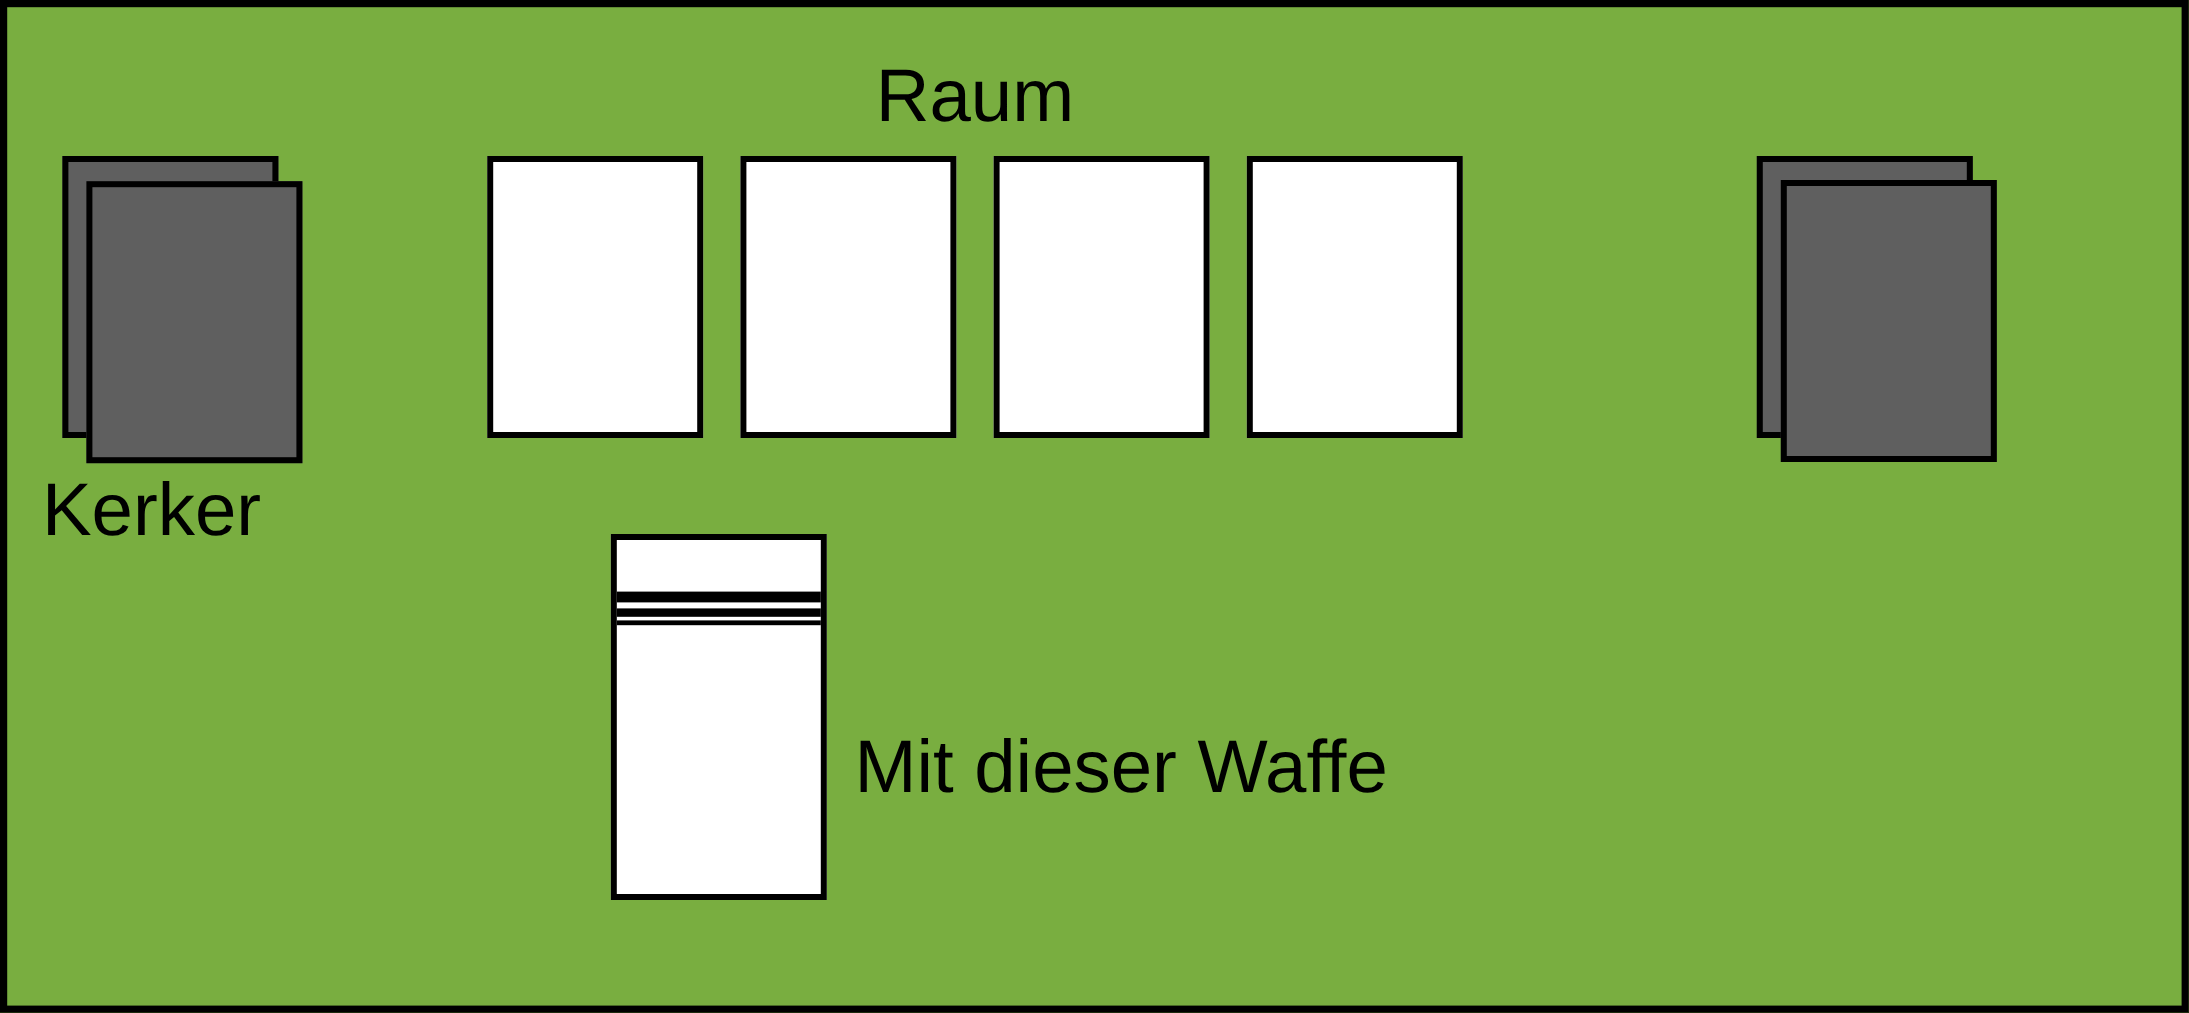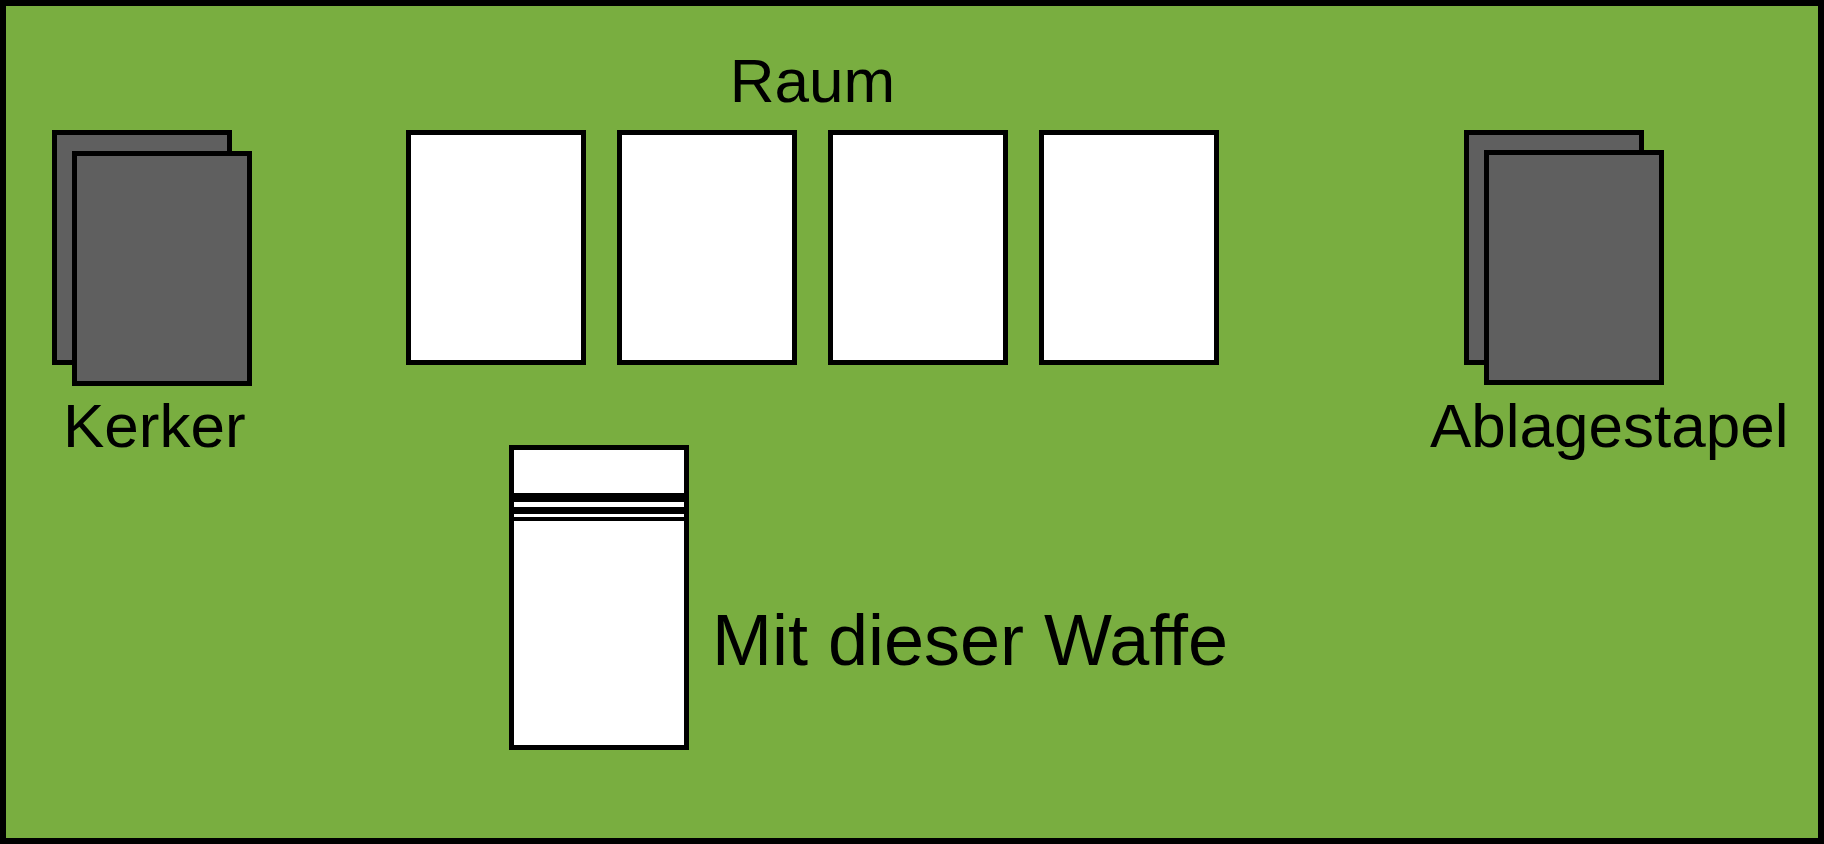"Kerker" .dungeon-label { margin-left: 28px -> none }
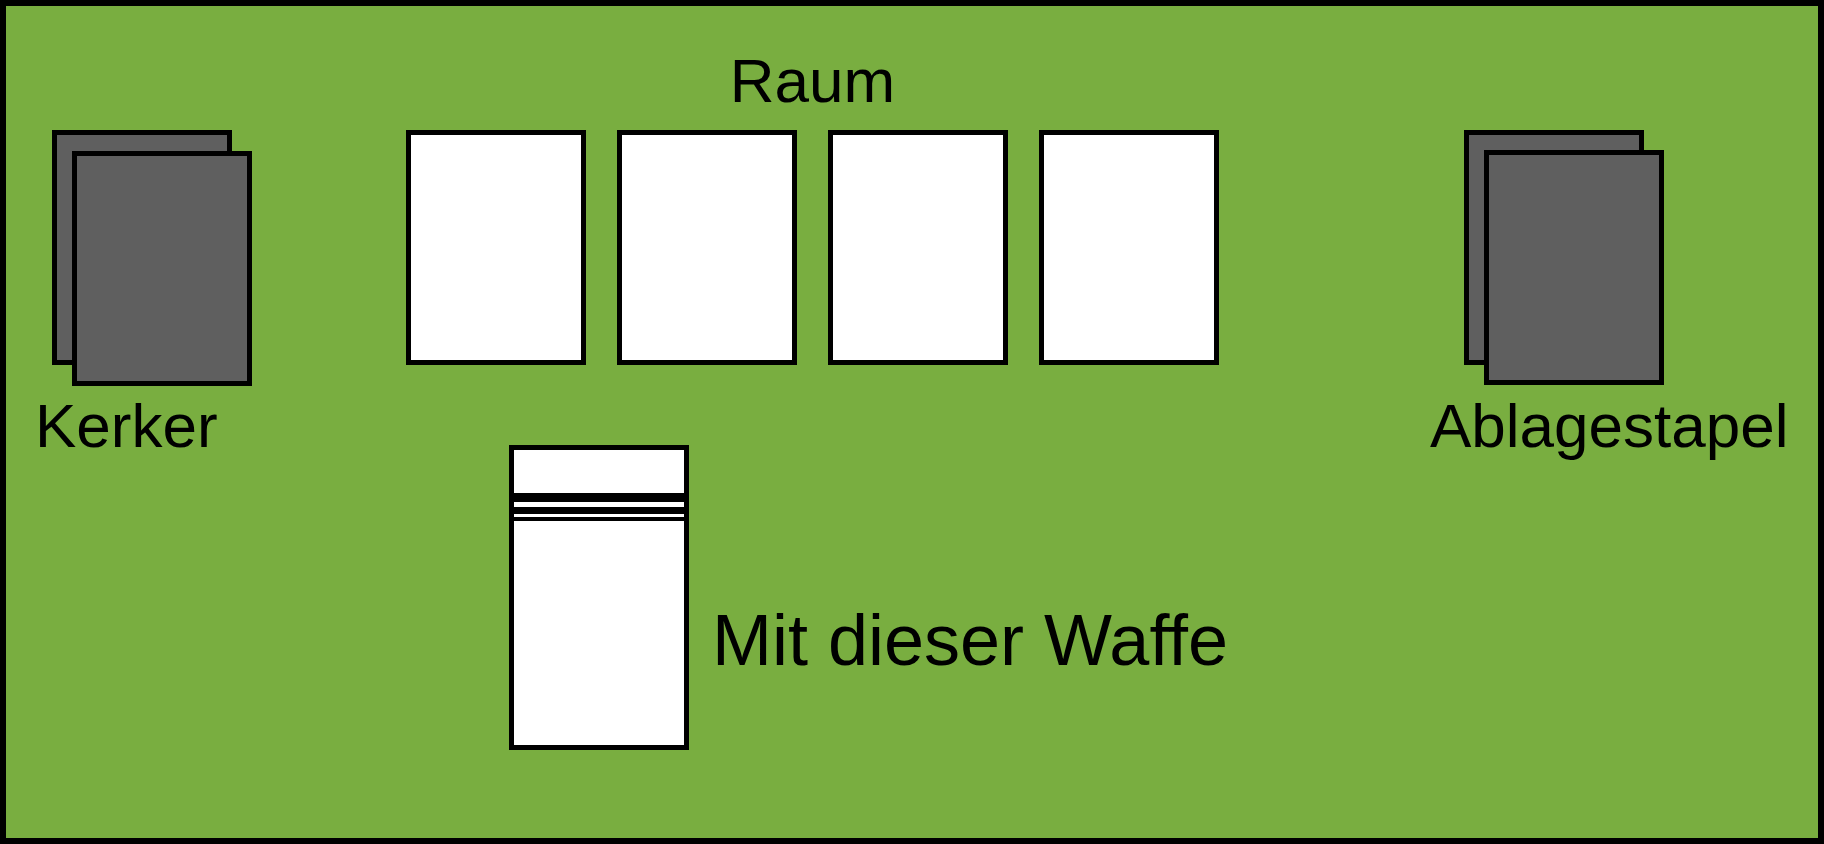"Ablagestapel" div.label { html: <div>Ablagestapel</div> -> none }
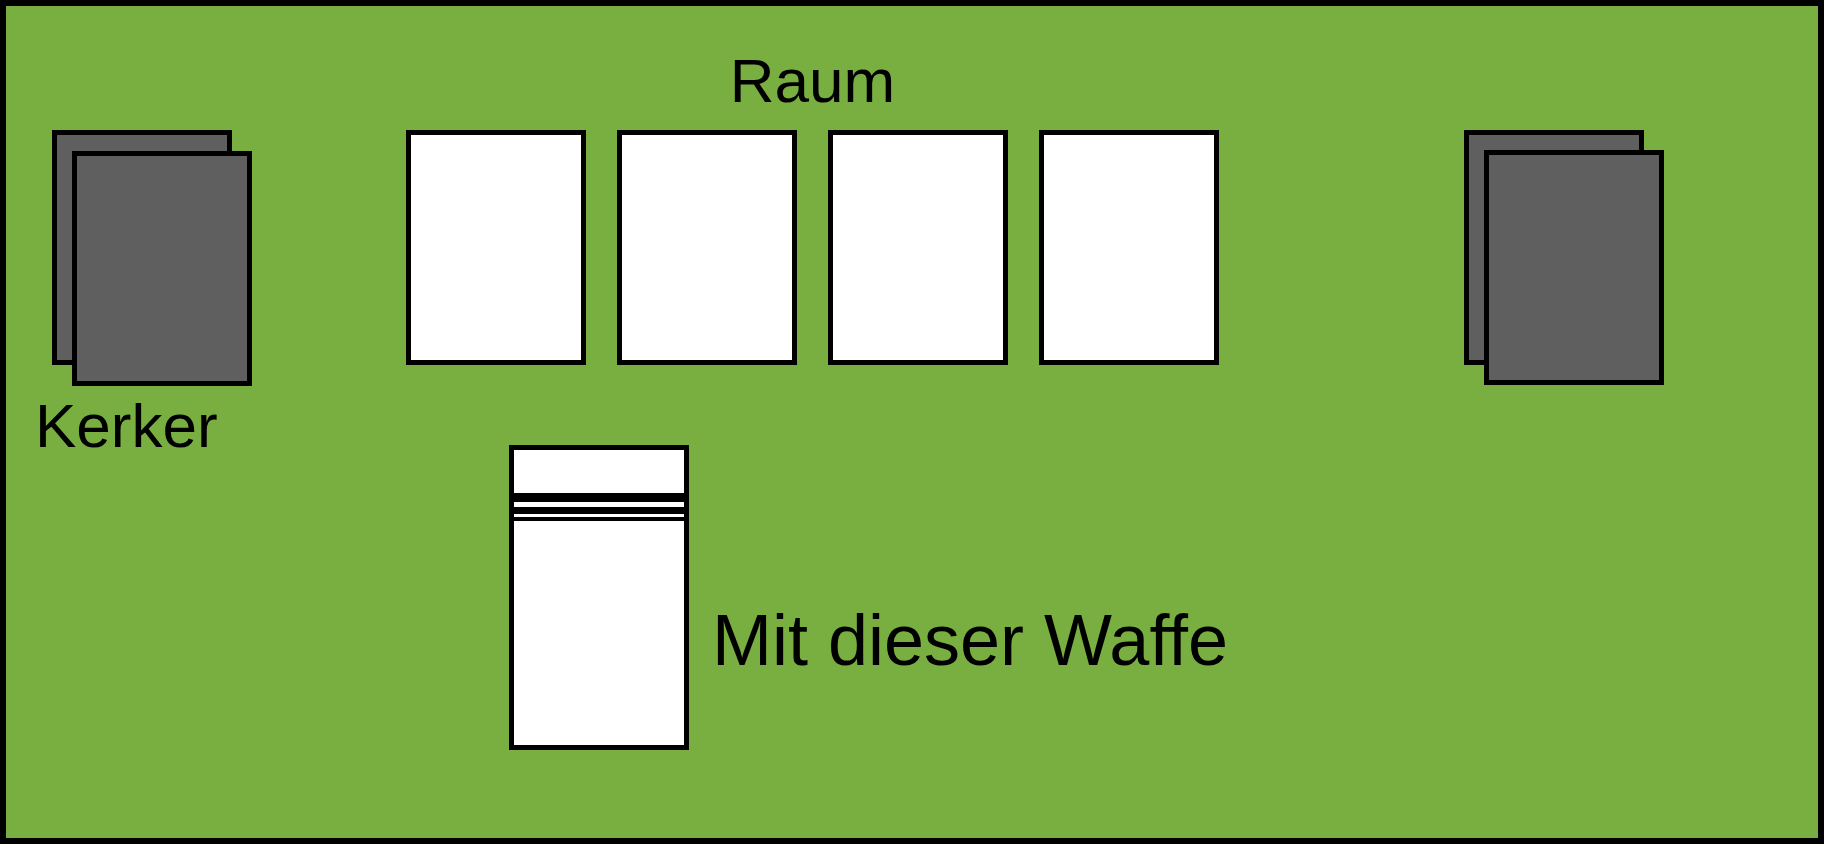"Mit dieser Waffe" .note { font-size: 72px -> 62px }
